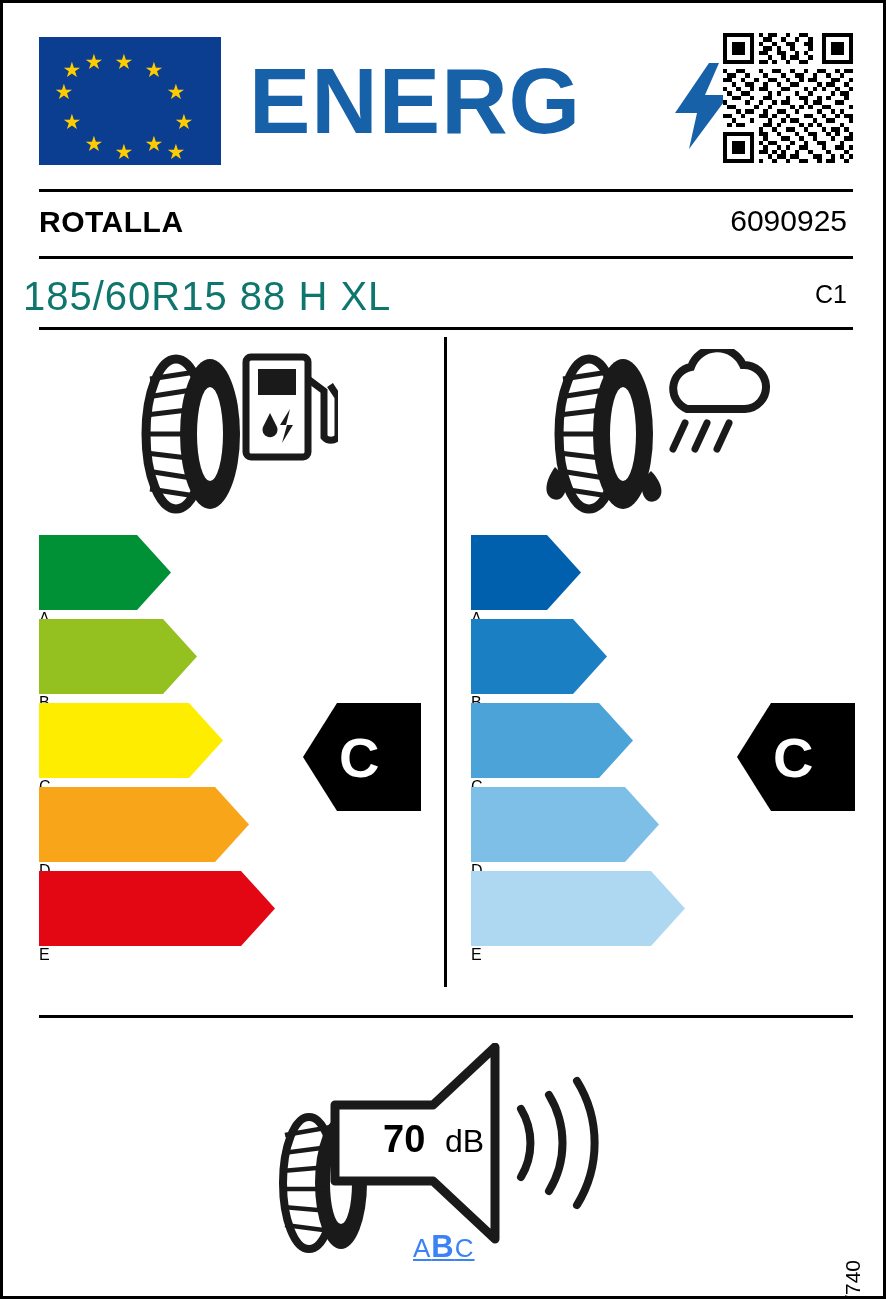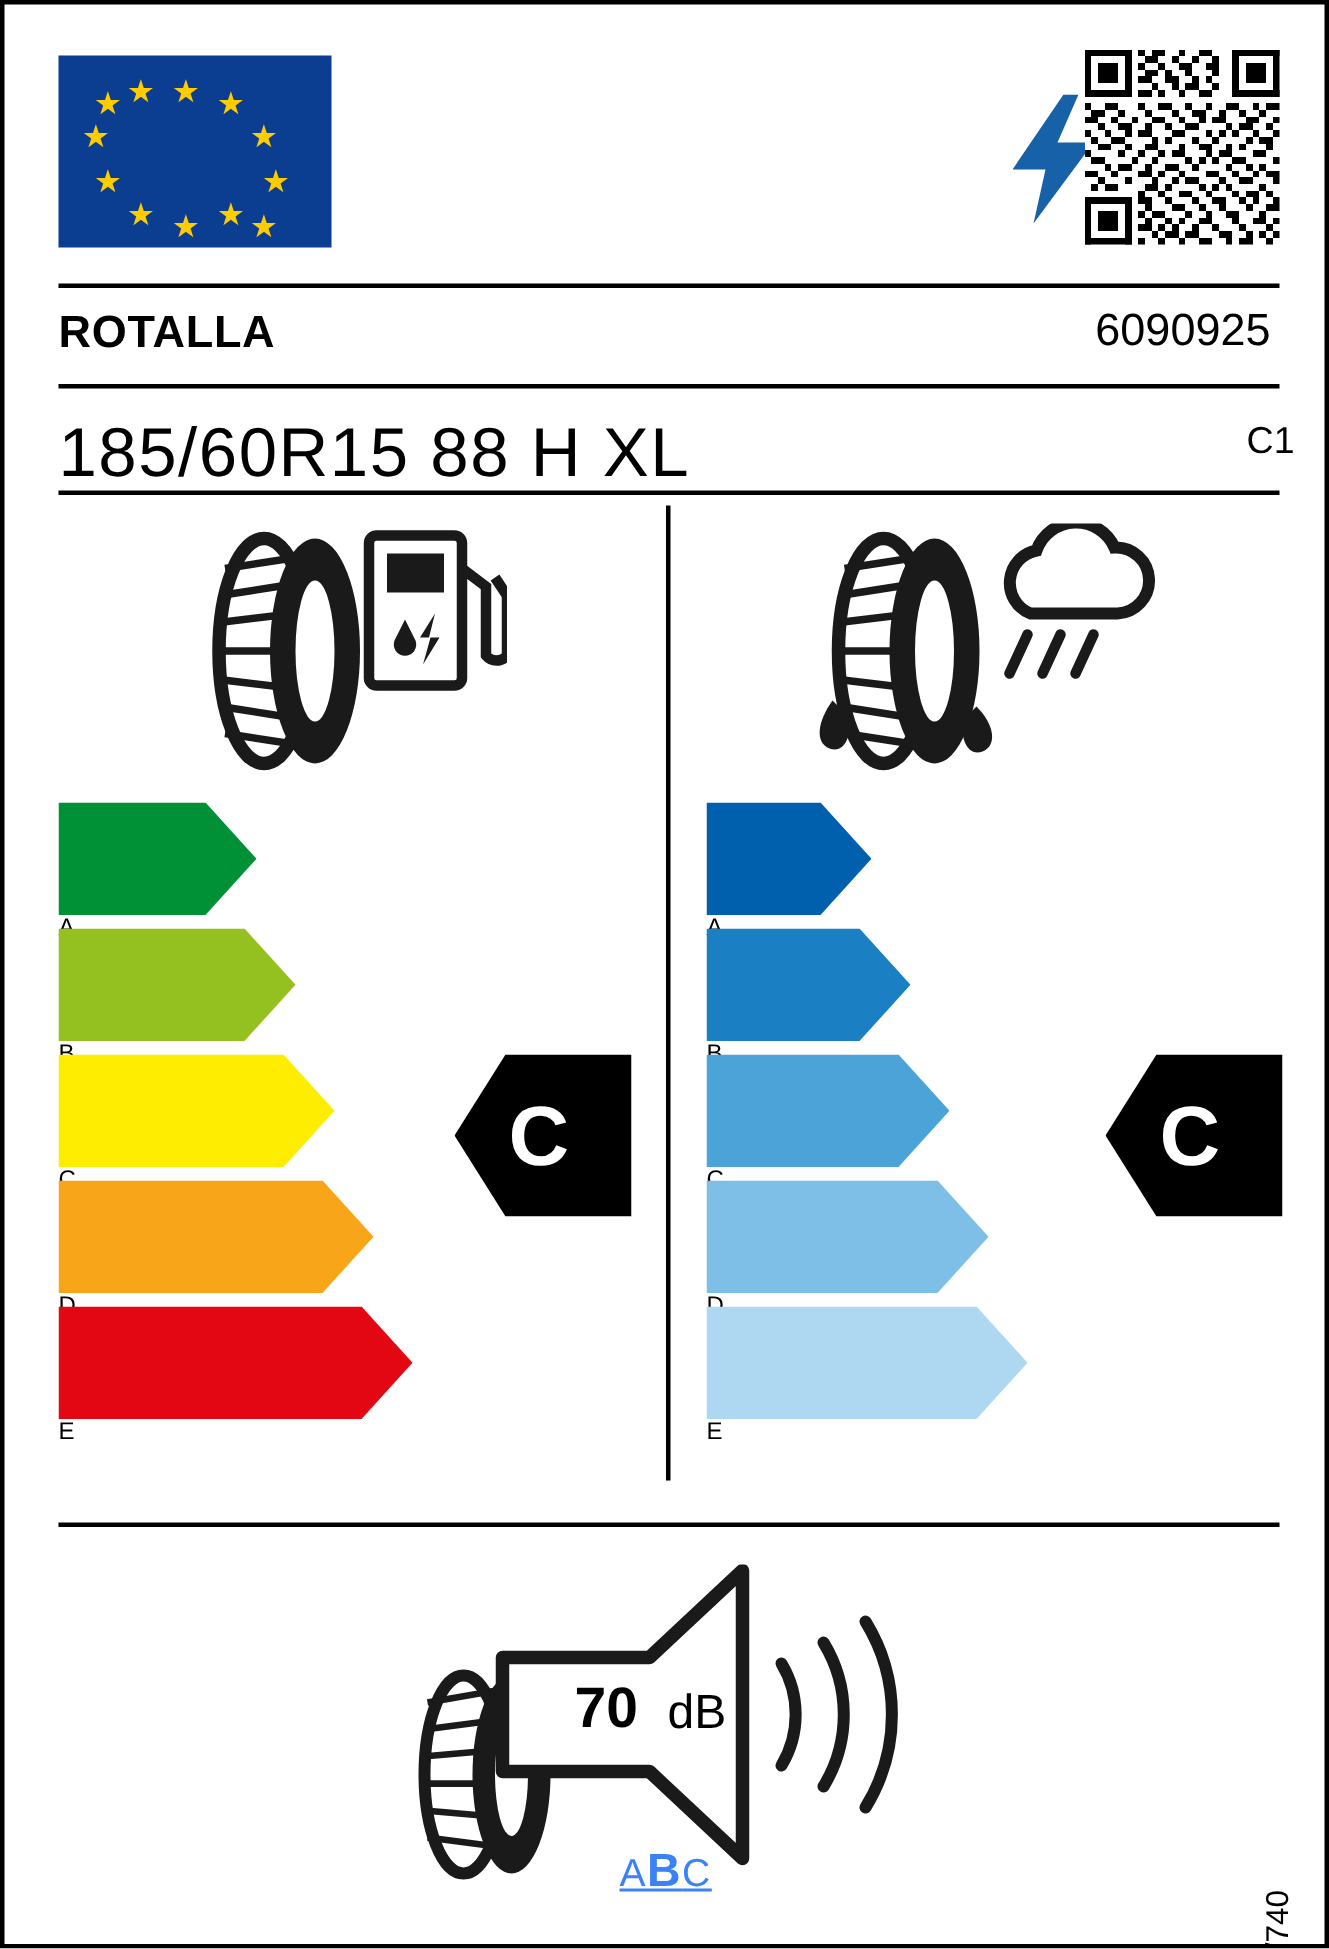"ENERG" div.energy-word { html: none -> <div>ENERG</div> }
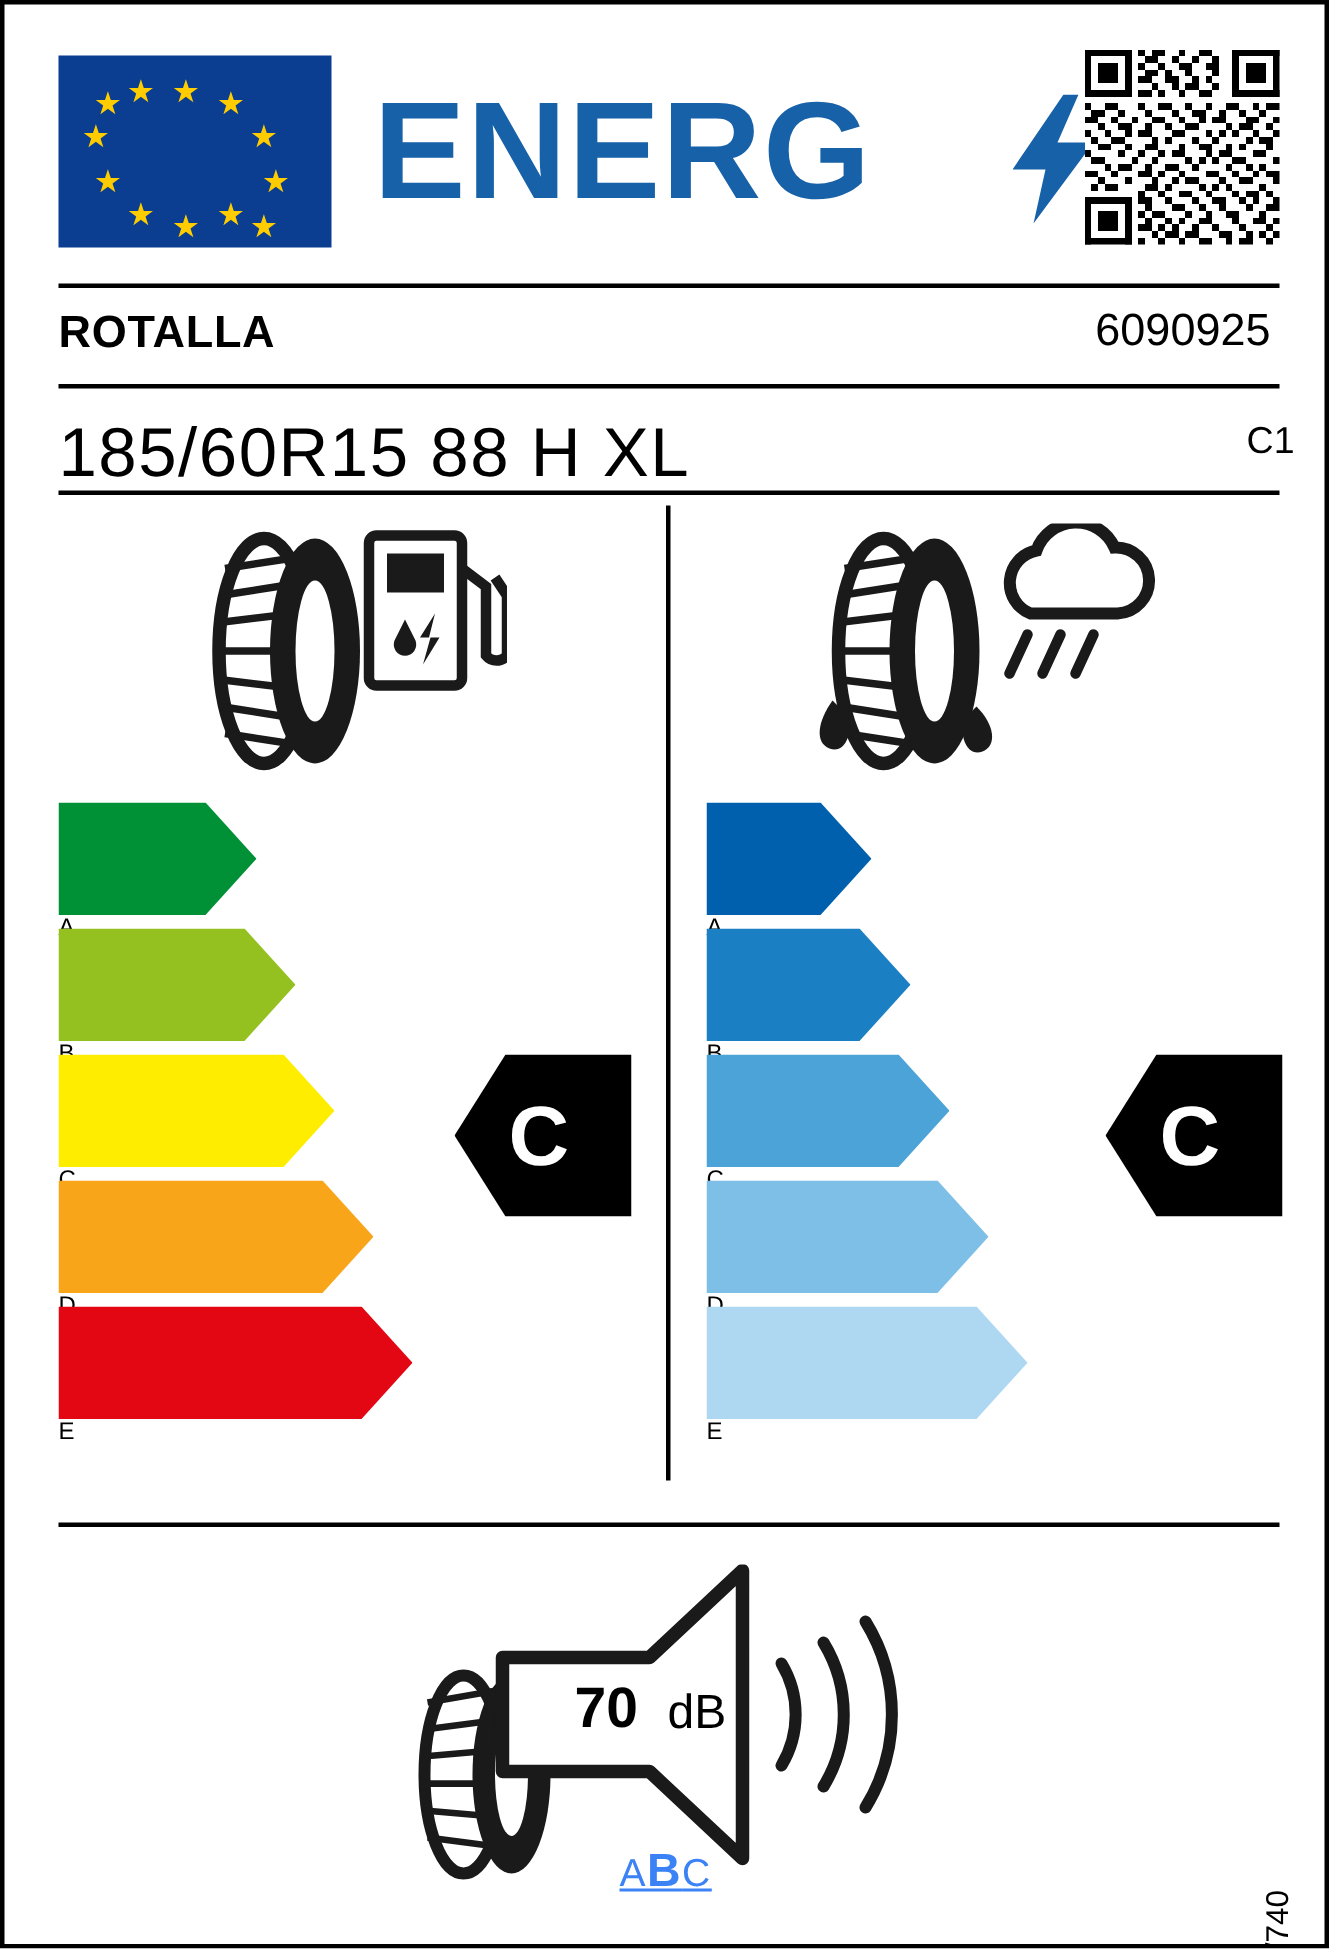"185/60R15 88 H XL" .tyre-size { color: #000000 -> #0f766e; font-size: 46px -> 40px; left: 36px -> 20px }
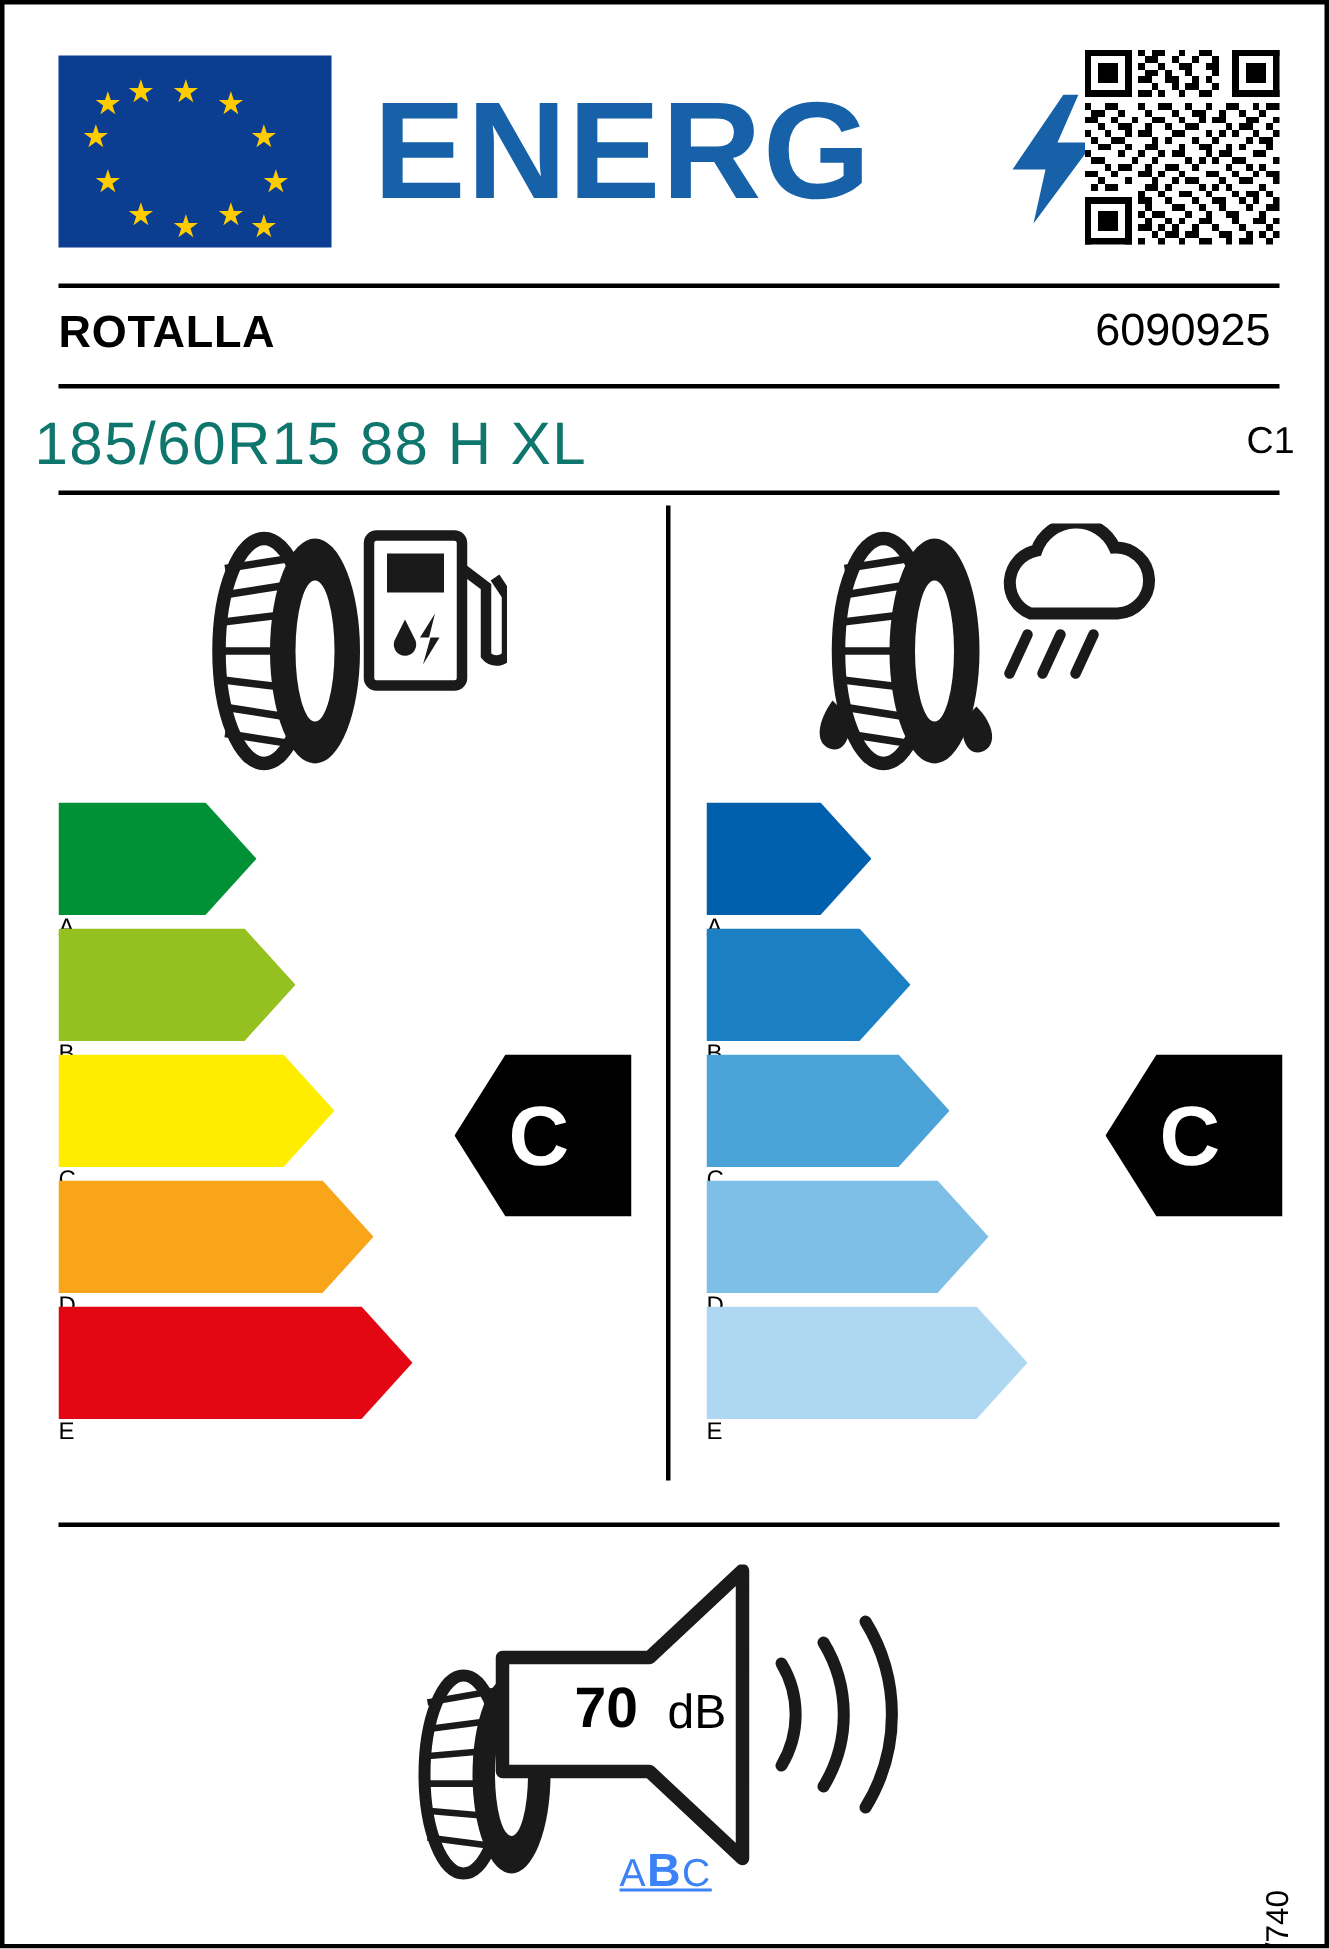"C1" .class-code { right: 20px -> 36px }
